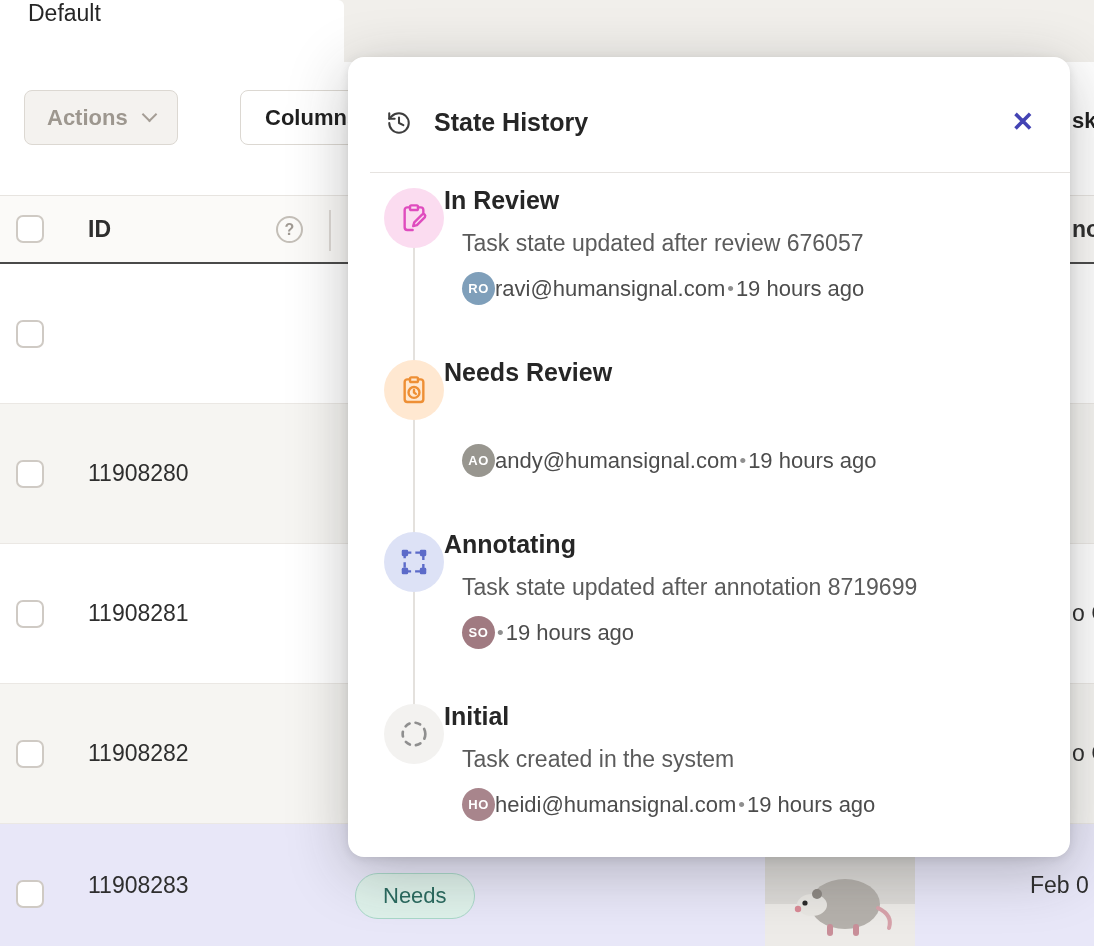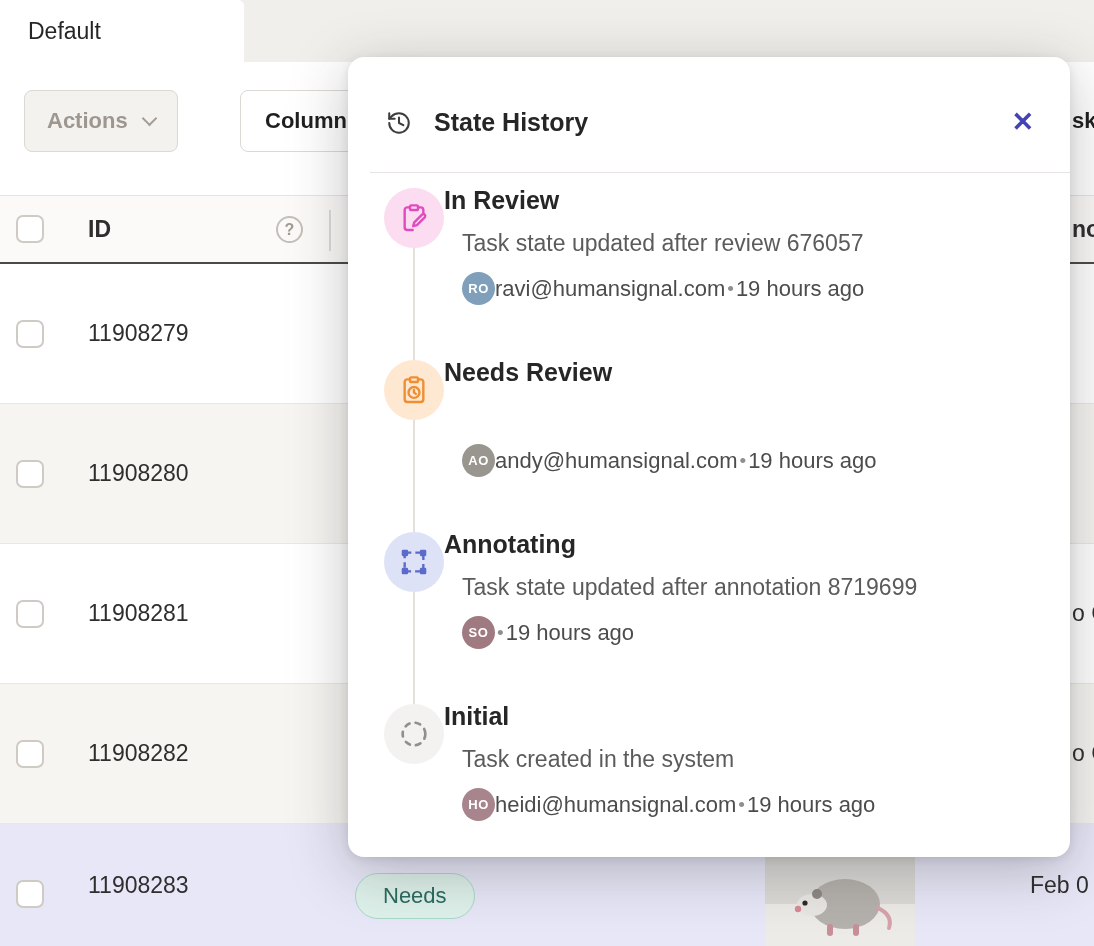"Default" .tab-default { align-items: center -> none; width: 244px -> 344px }
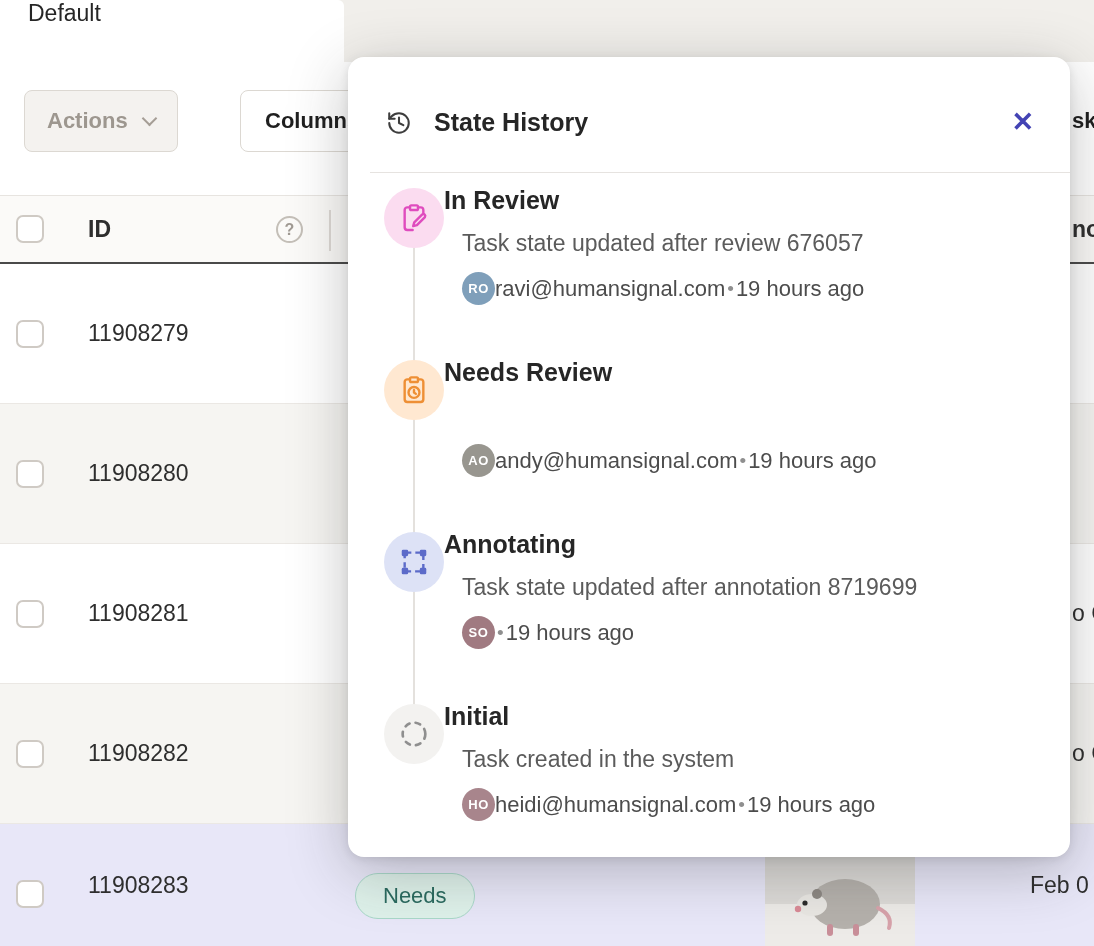"Actions" .btn { height: 62px -> 55px }
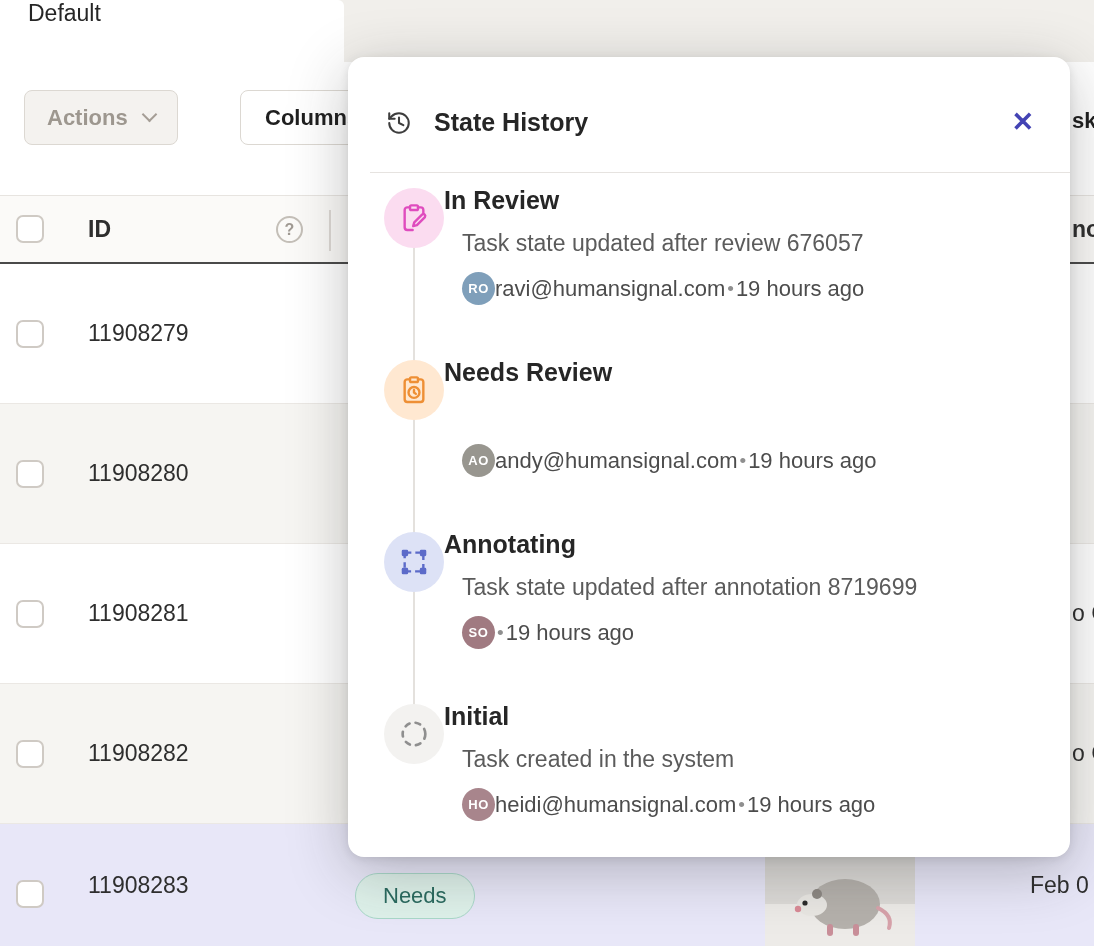"11908279" div.id { html: <div>11908279</div> -> none }
